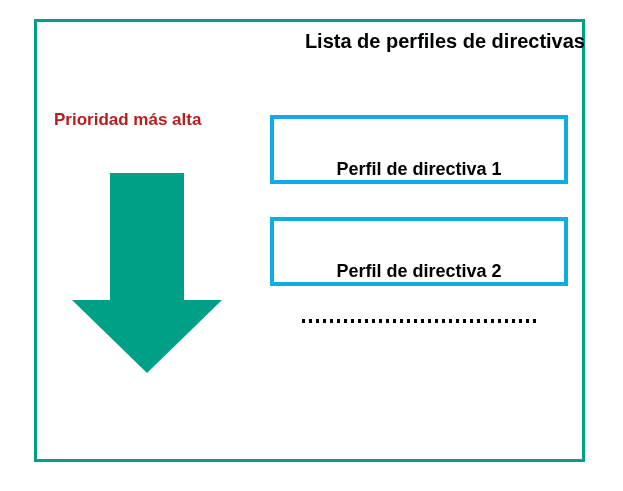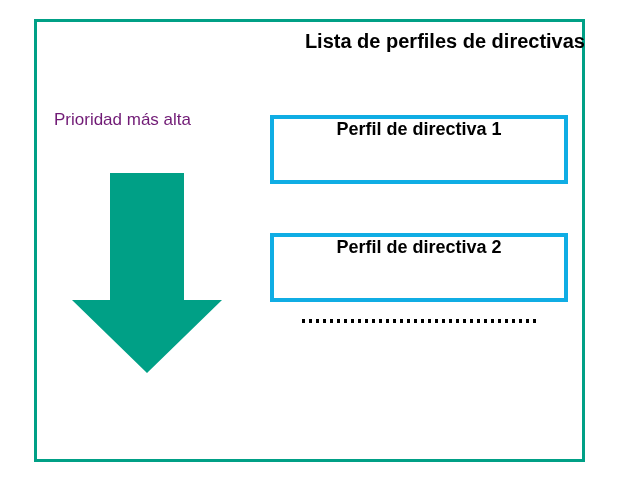"Prioridad más alta" .priority-label { color: #701a75 -> #b91c1c; font-weight: normal -> bold }
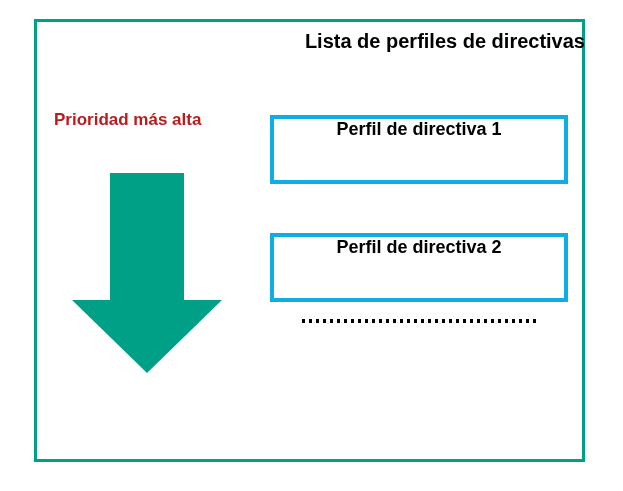"Perfil de directiva 1" .profile-box { align-items: flex-start -> flex-end }
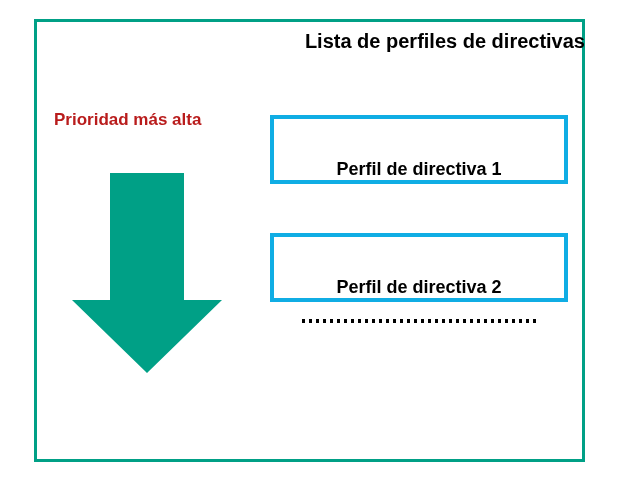"Perfil de directiva 2" .profile-box-2 { top: 233px -> 217px }
